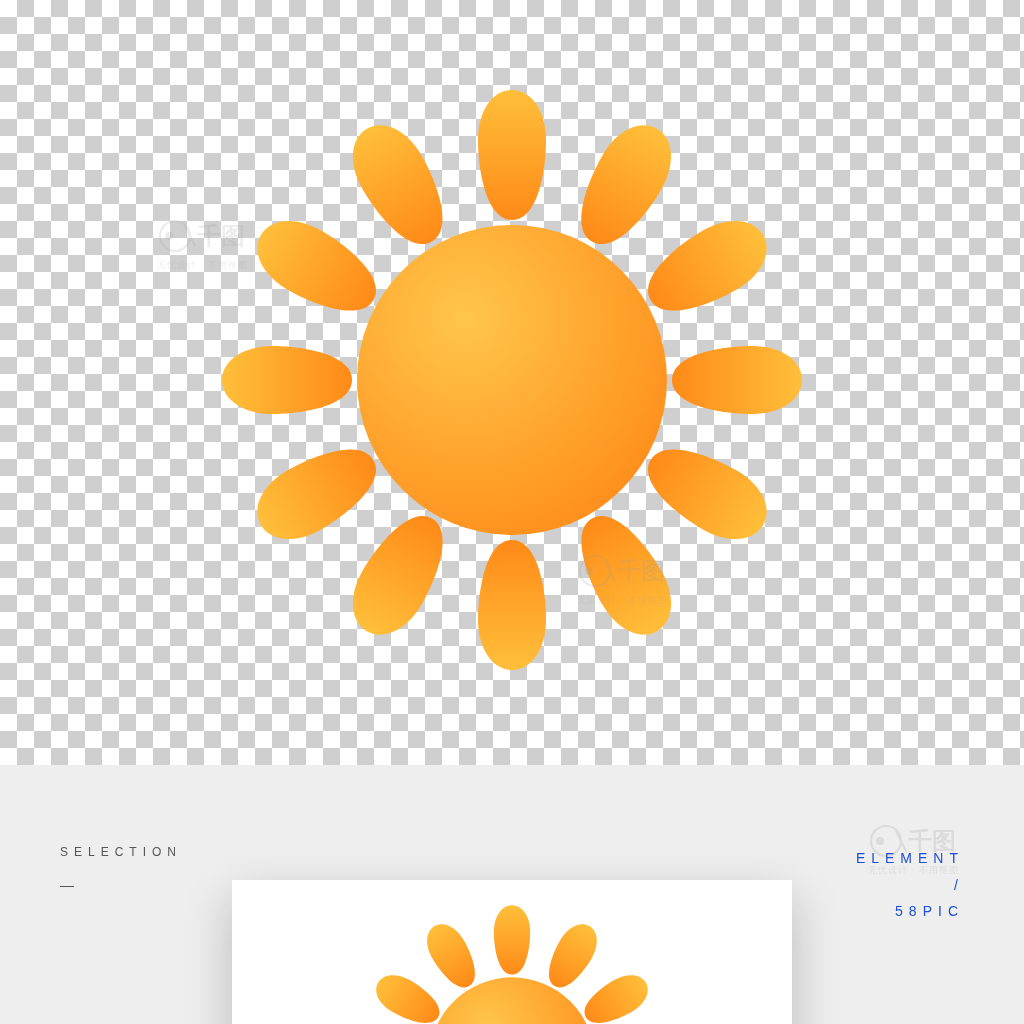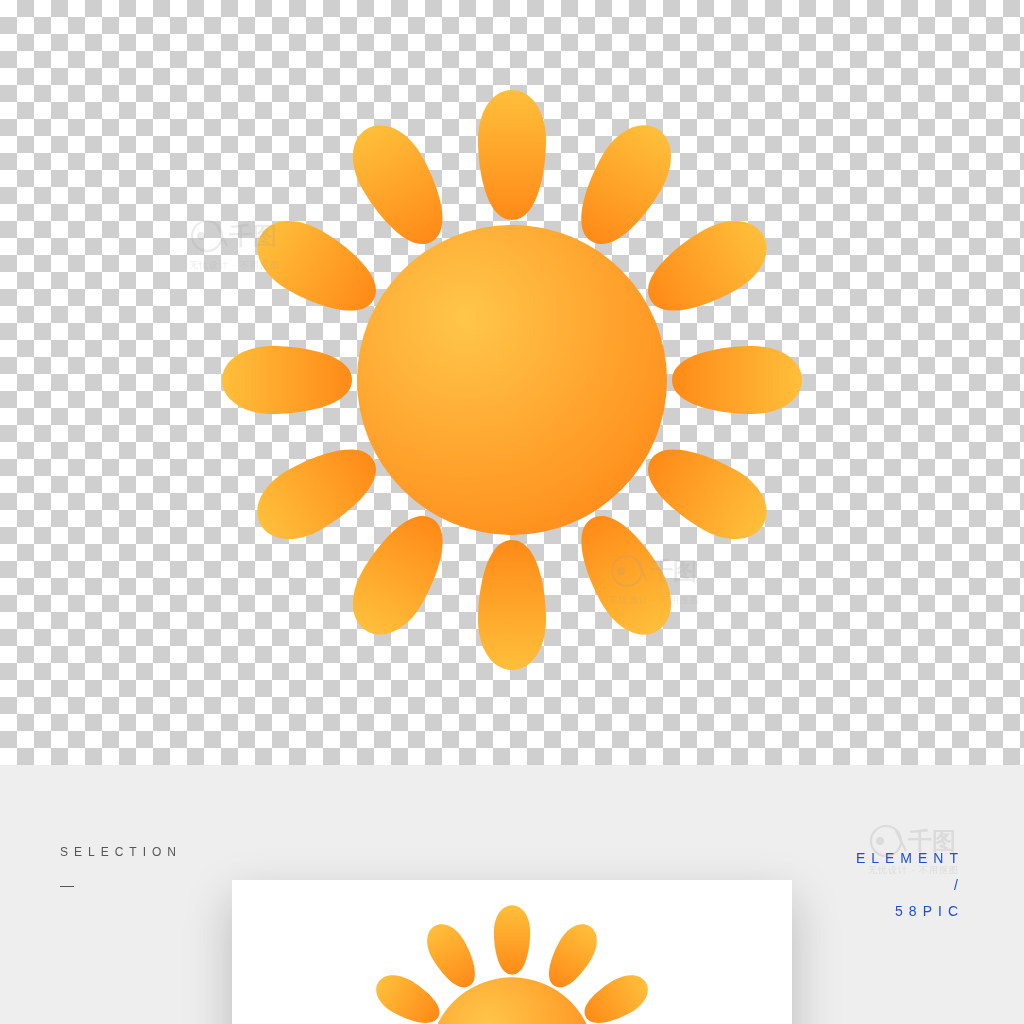"千图" .watermark { margin-left: 32px -> none }
